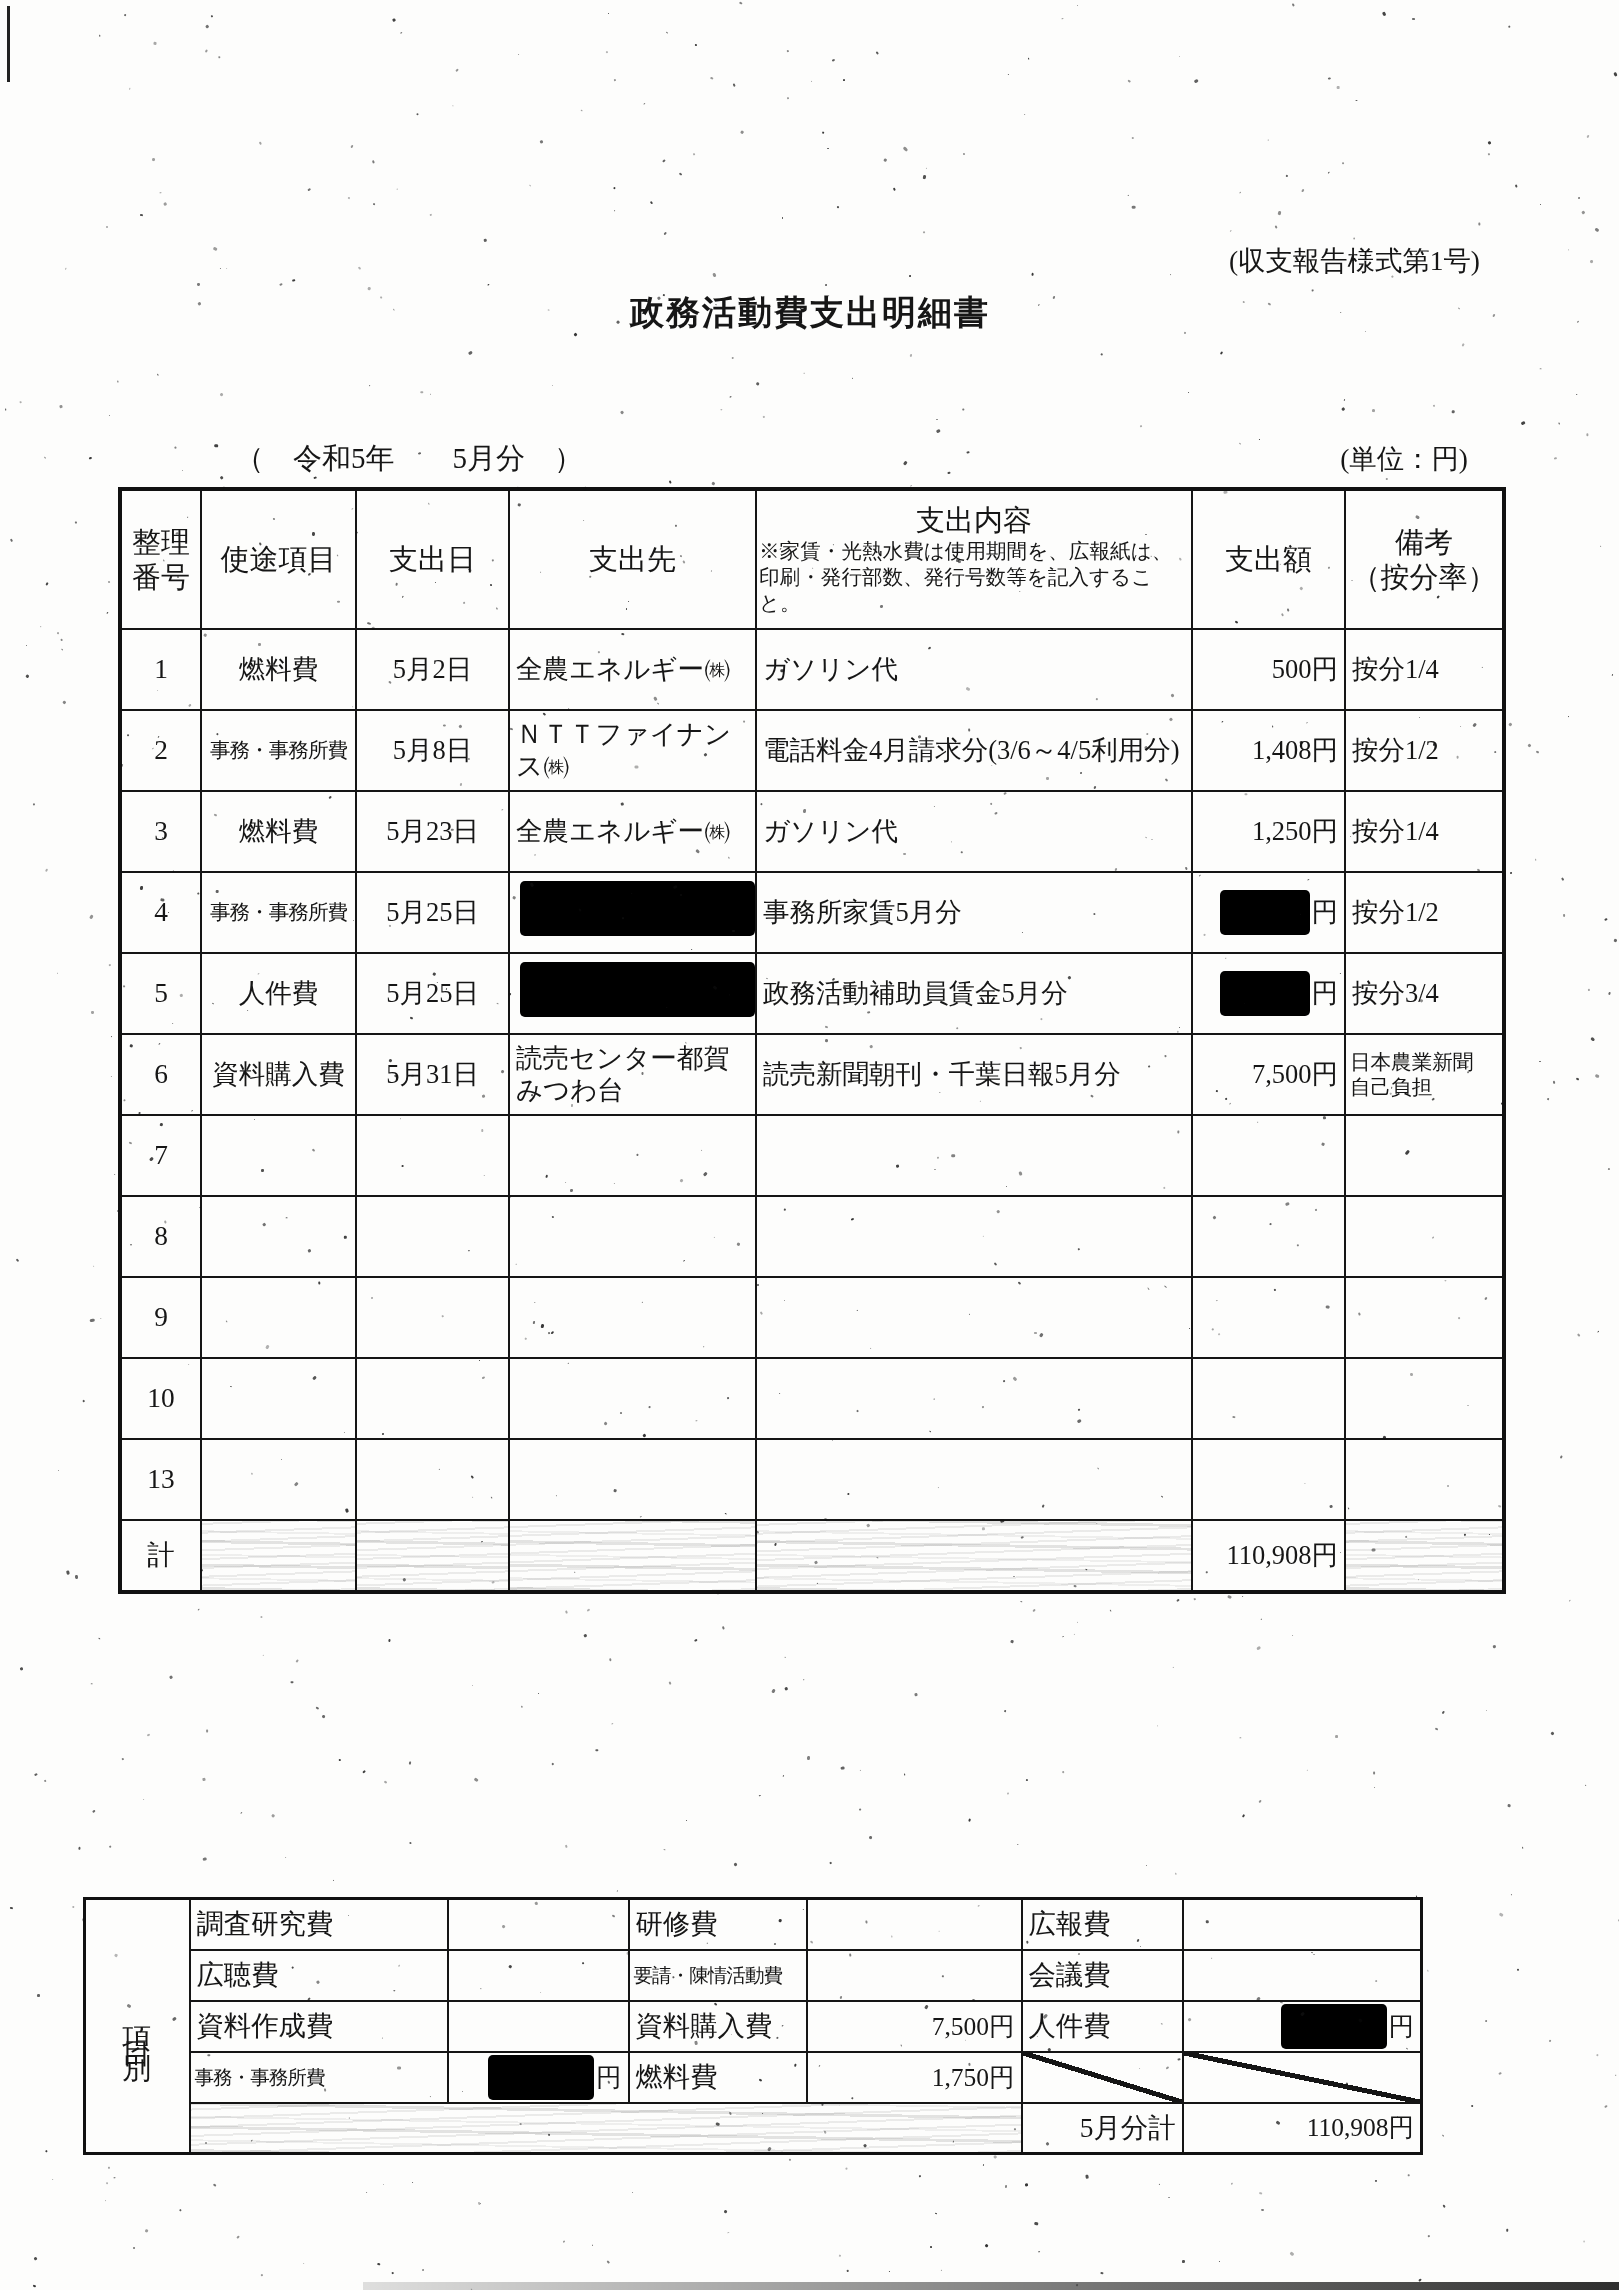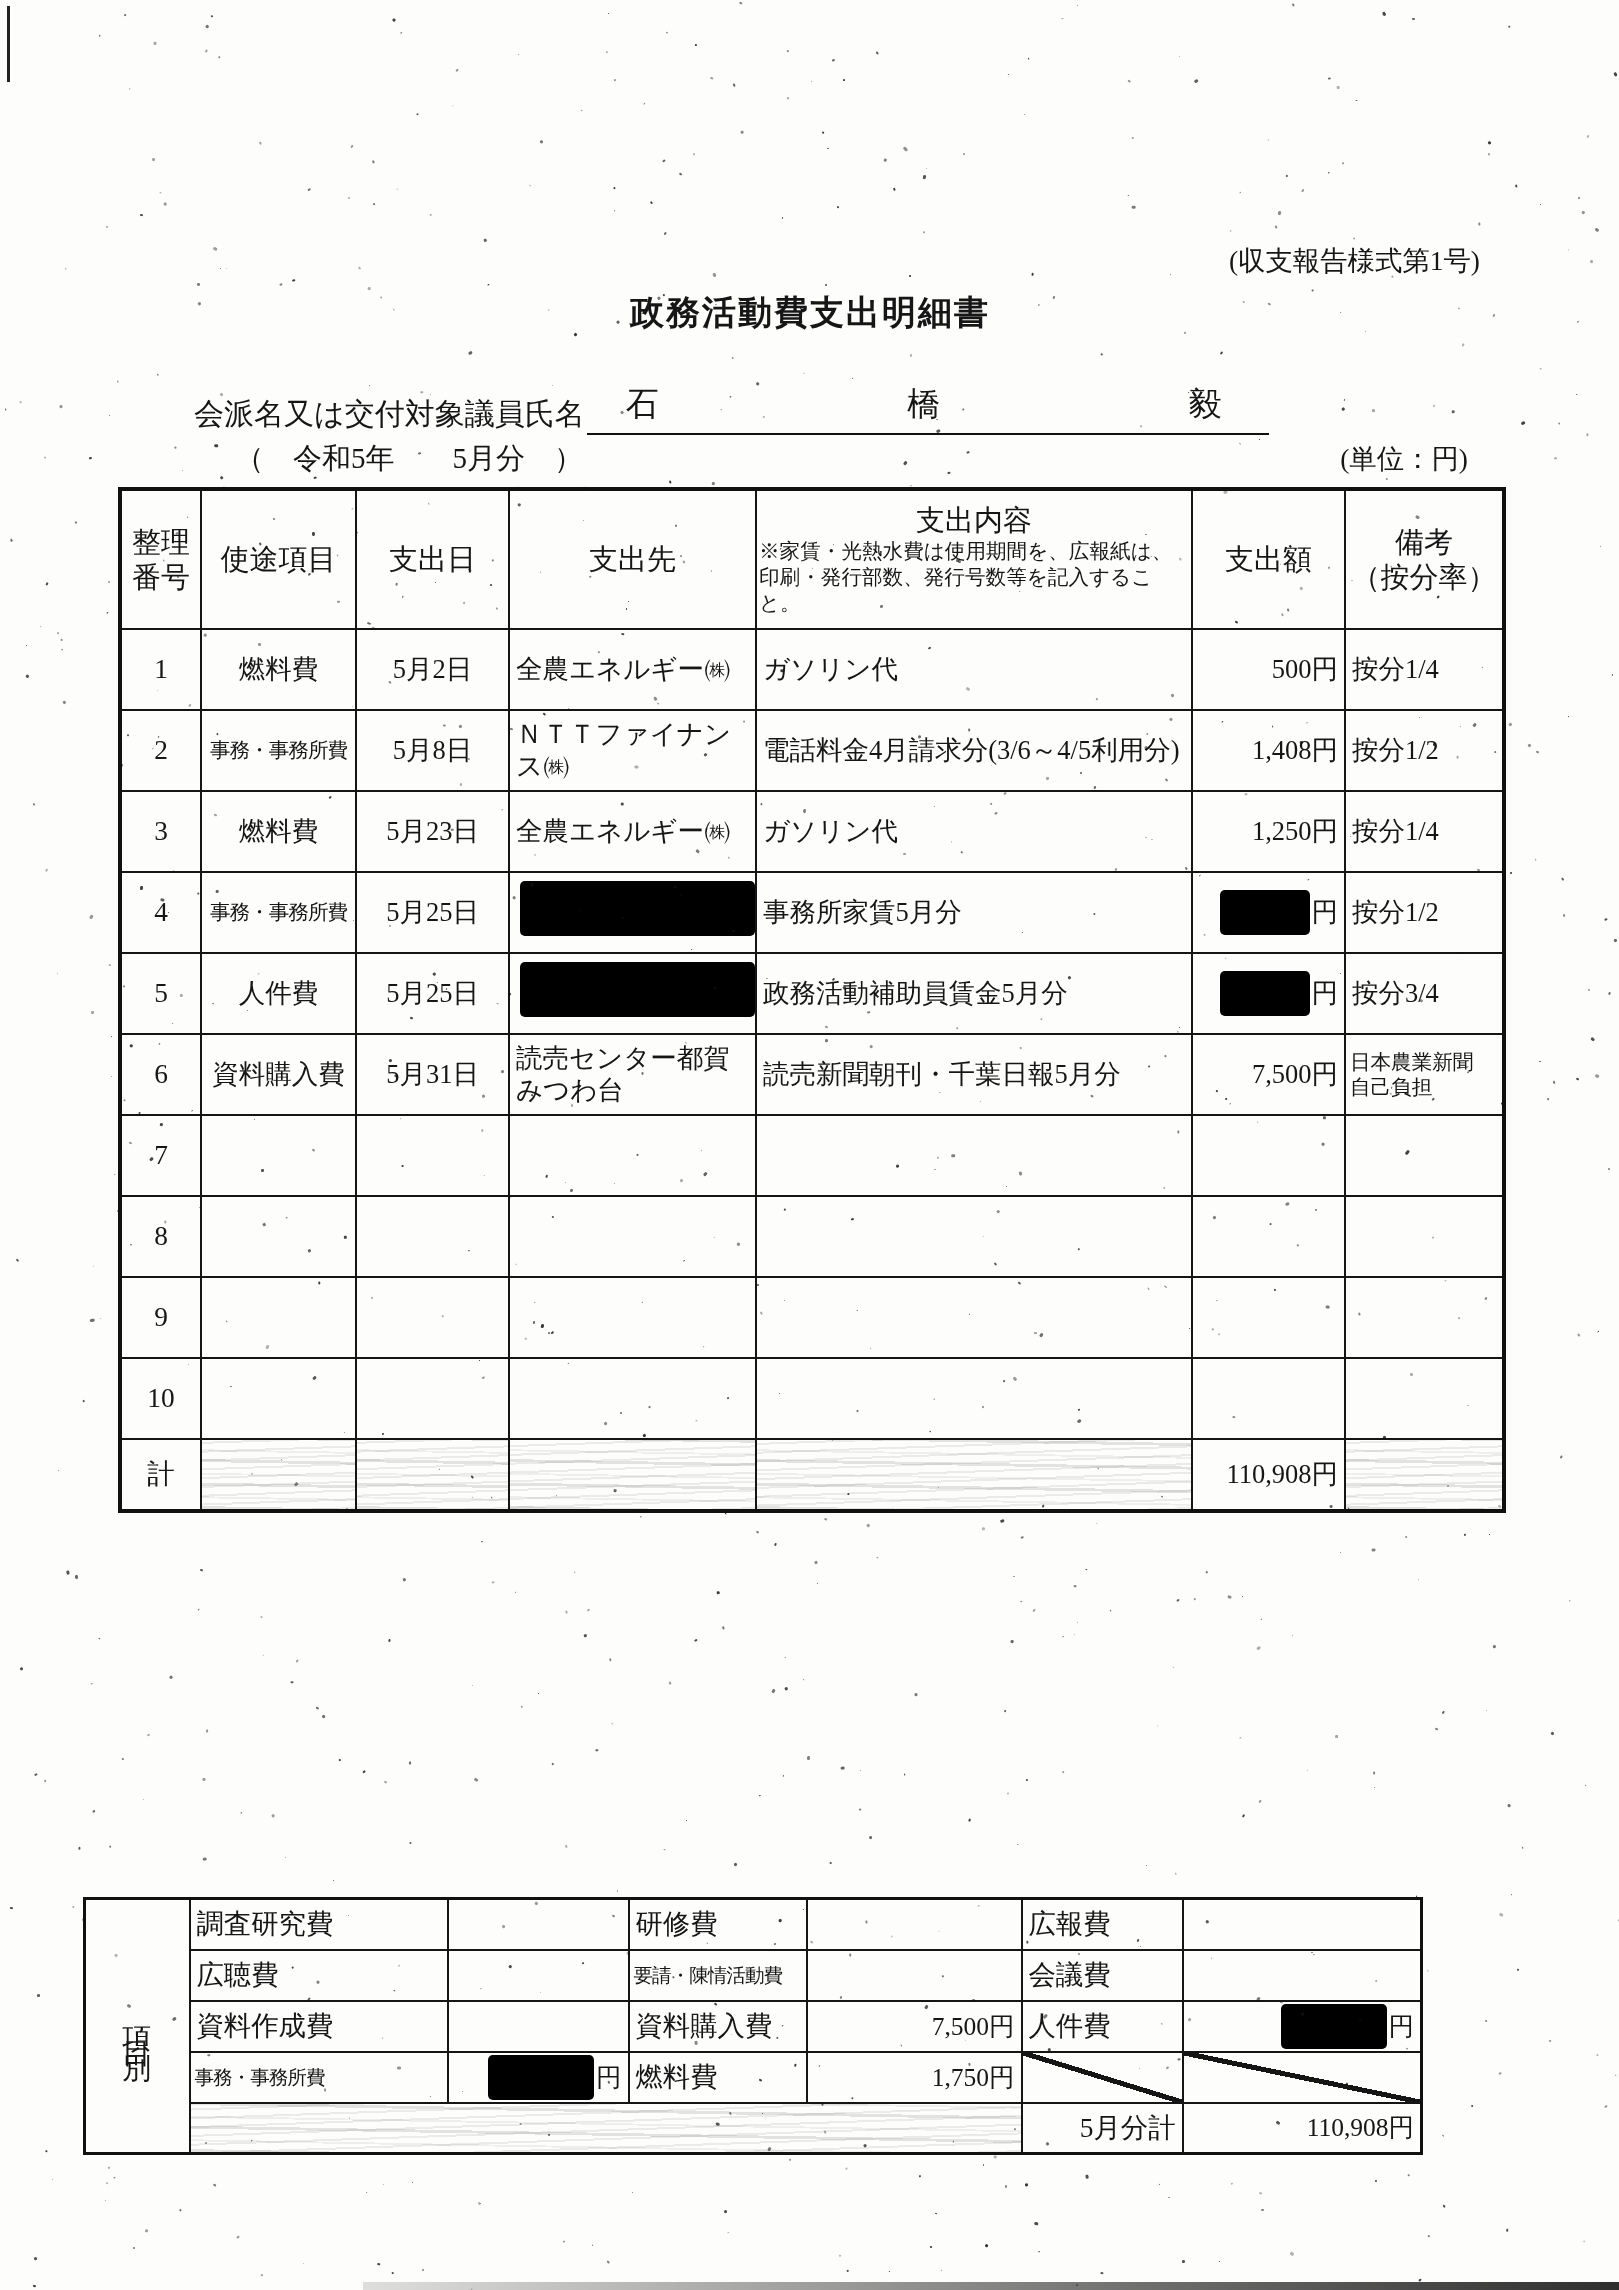"会派名又は交付対象議員氏名" div.name-line { html: <div> <span>会派名又は交付対象議員氏名</span> <span> <span>石</span> <span>橋</span> <span>毅</span> </span> </div> -> none }
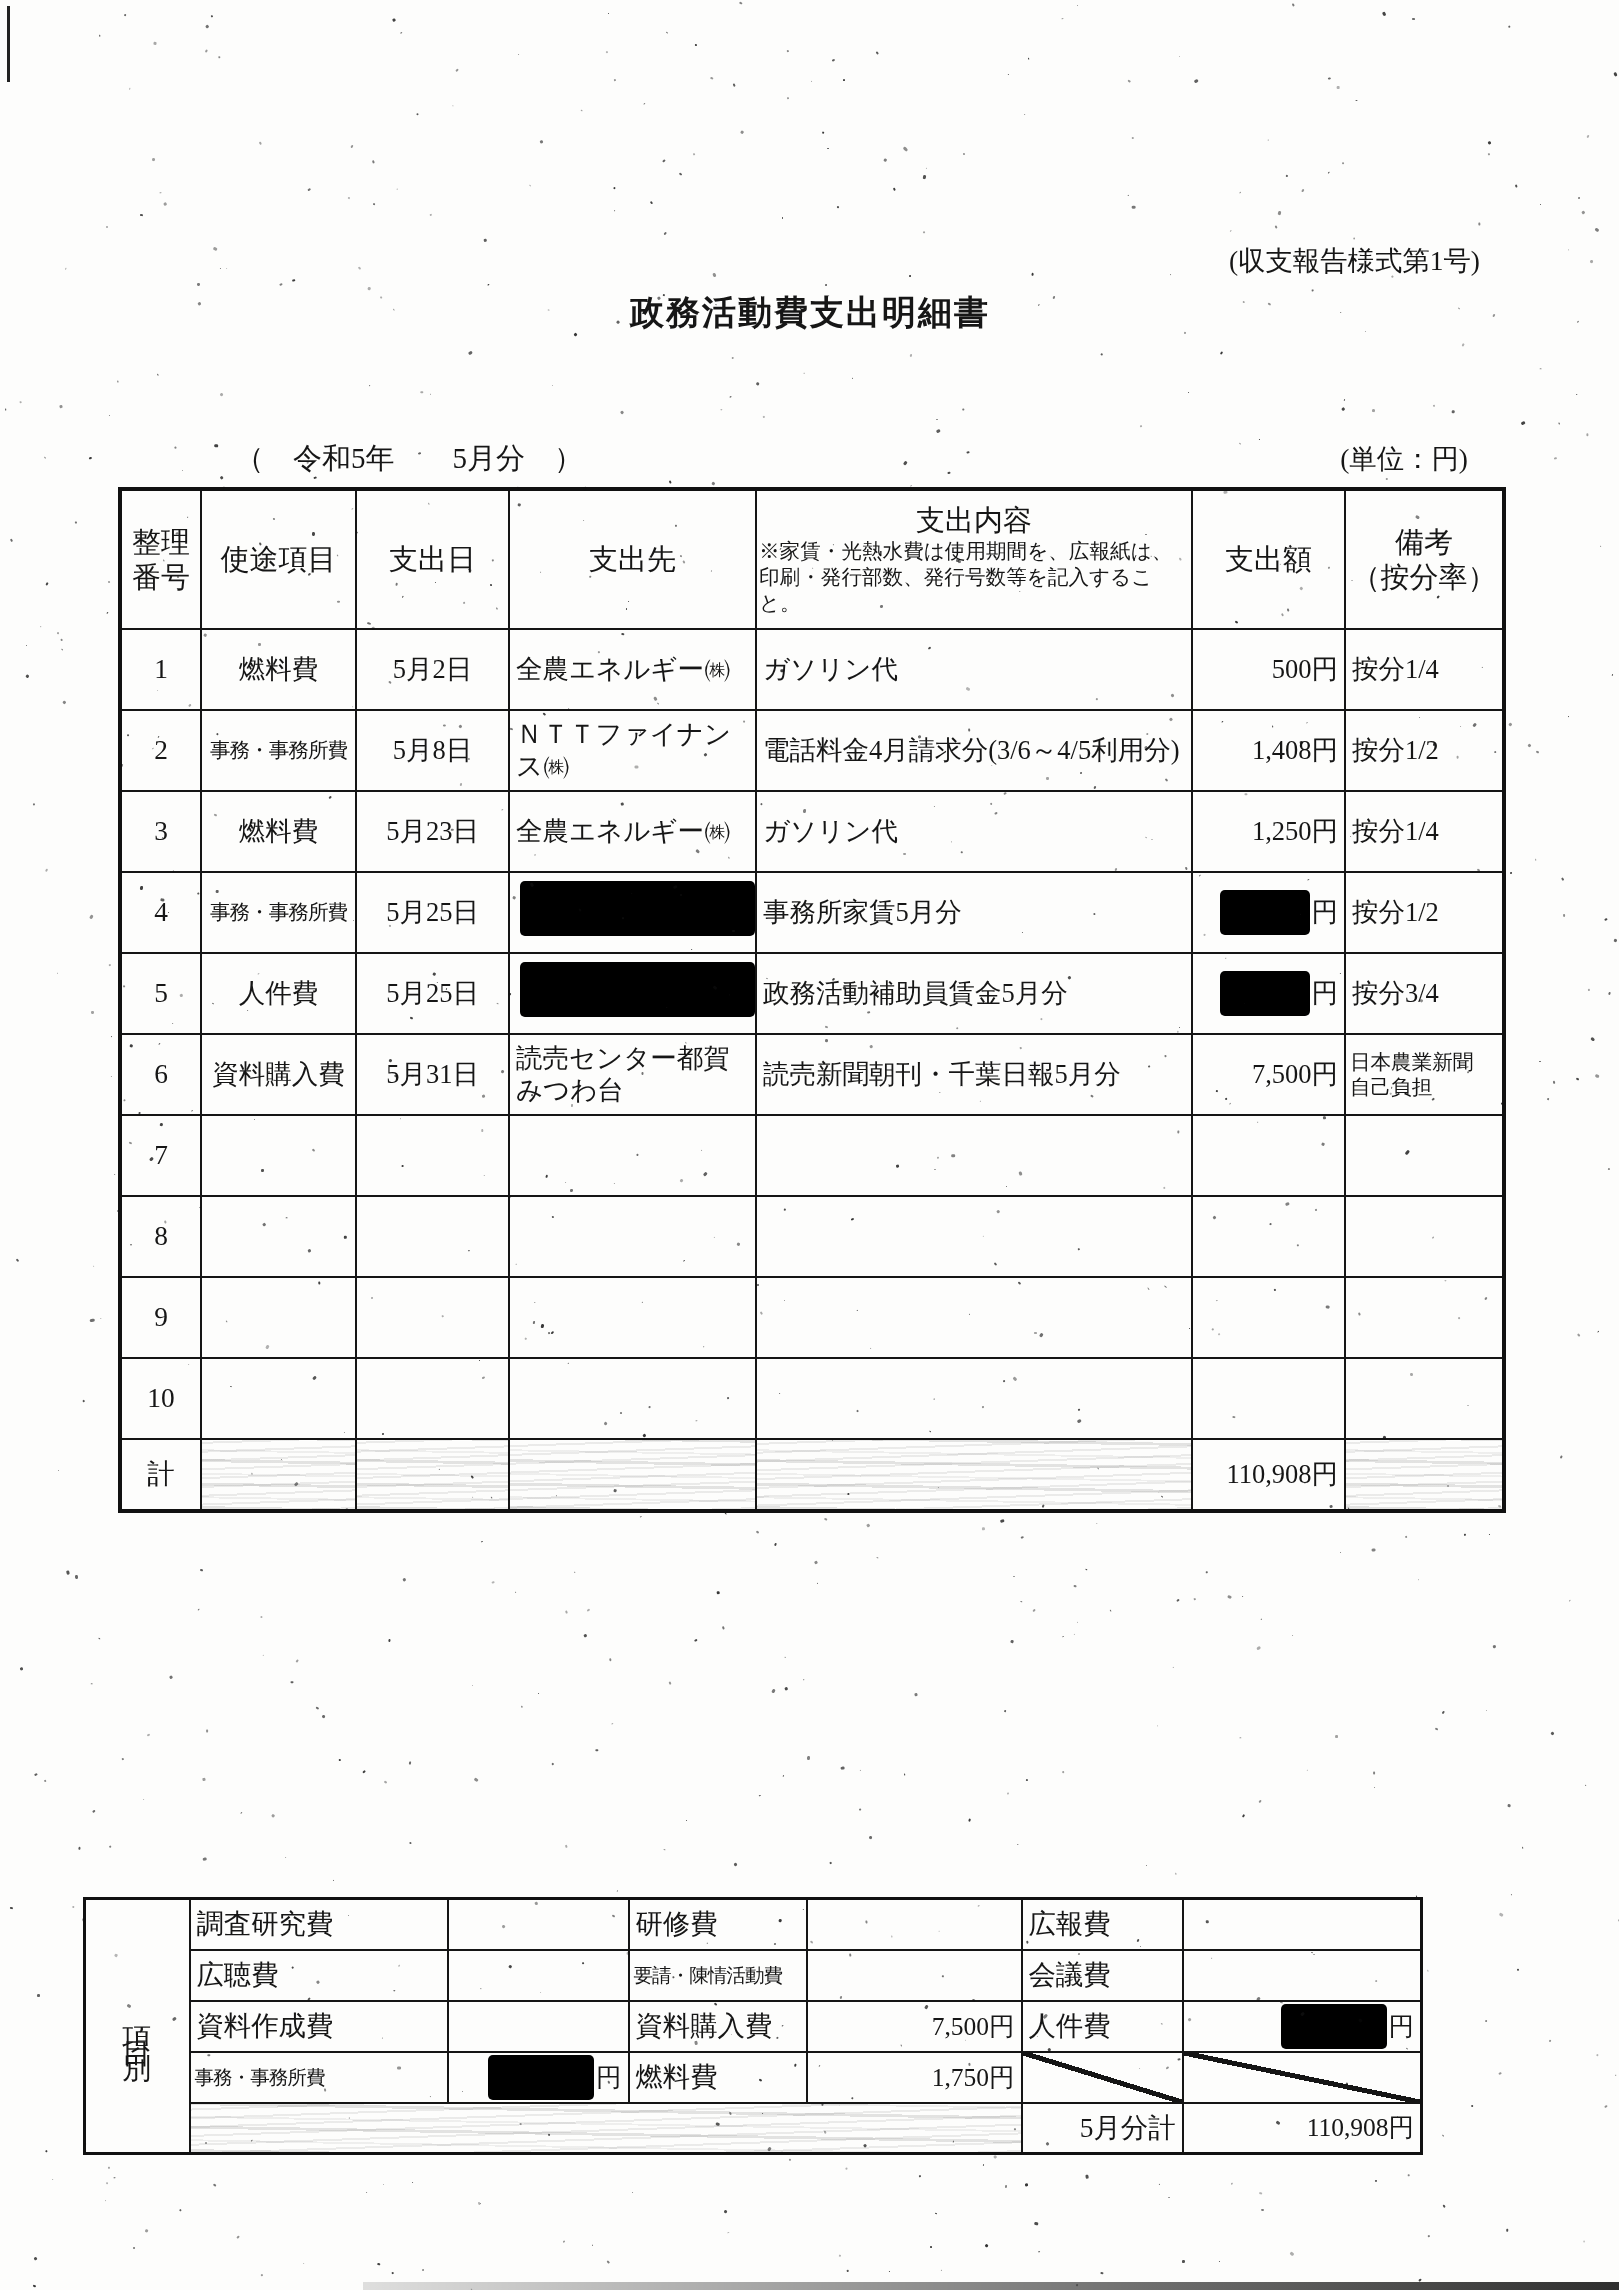"13" tr { html: none -> <tr> <td>13</td> <td></td> <td></td> <td></td> <td></td> <td></td> <td></td> </tr> }
